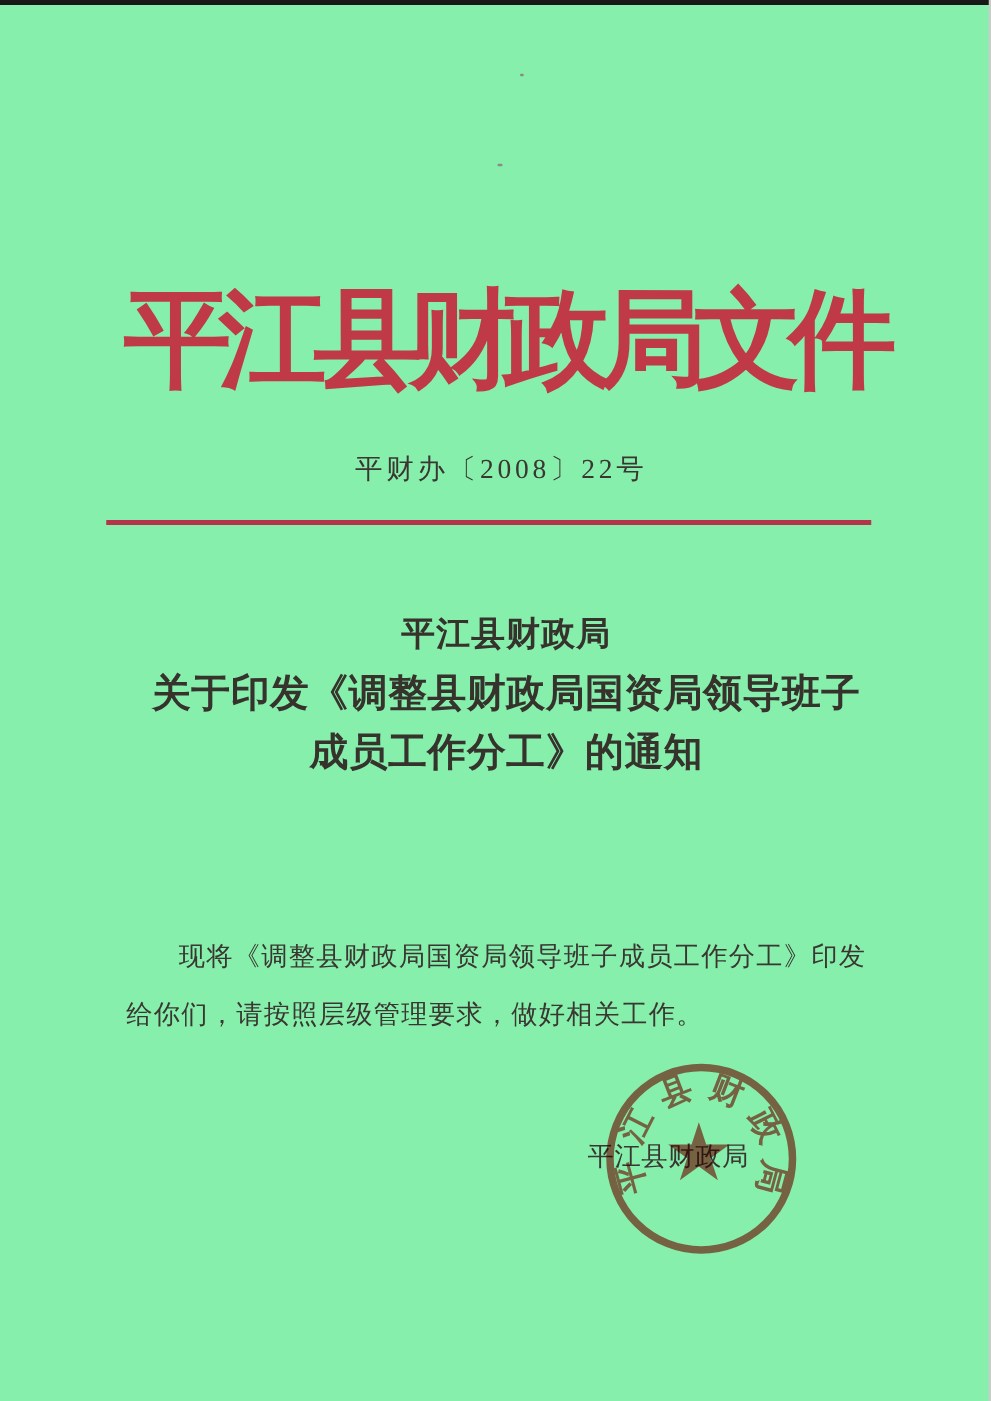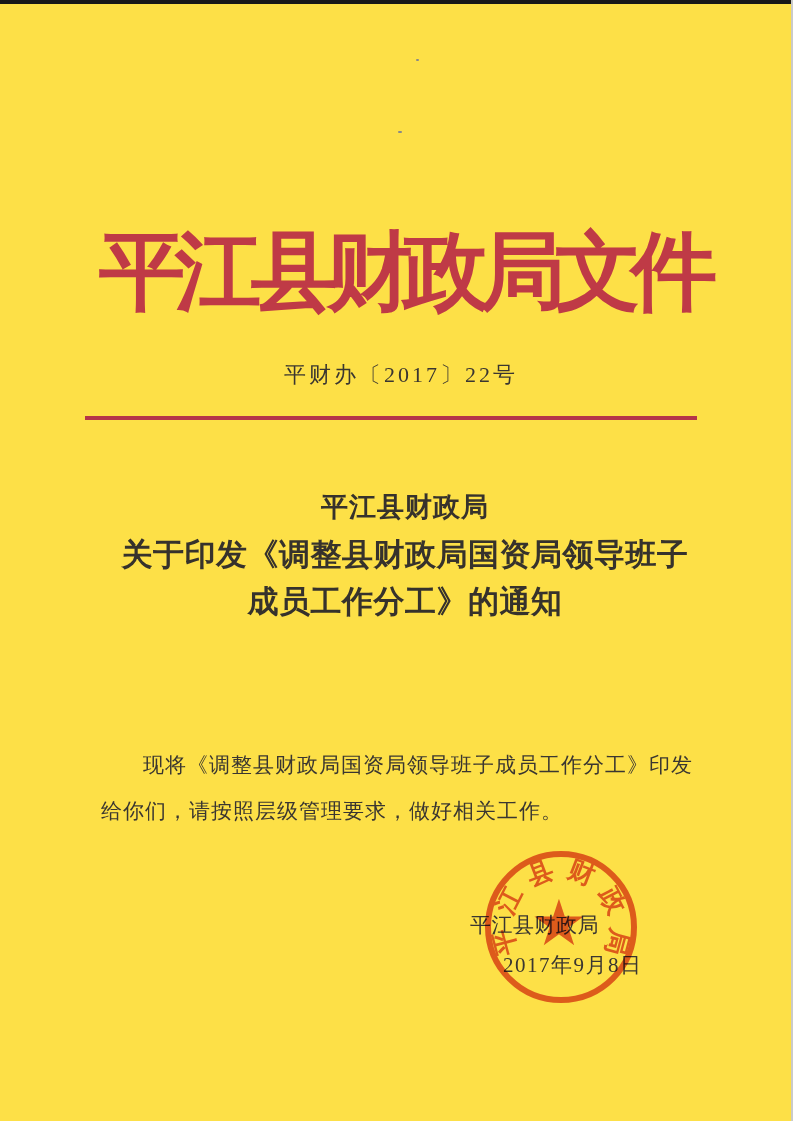"平江县财政局文件" .page { background: #fde047 -> #86efac }
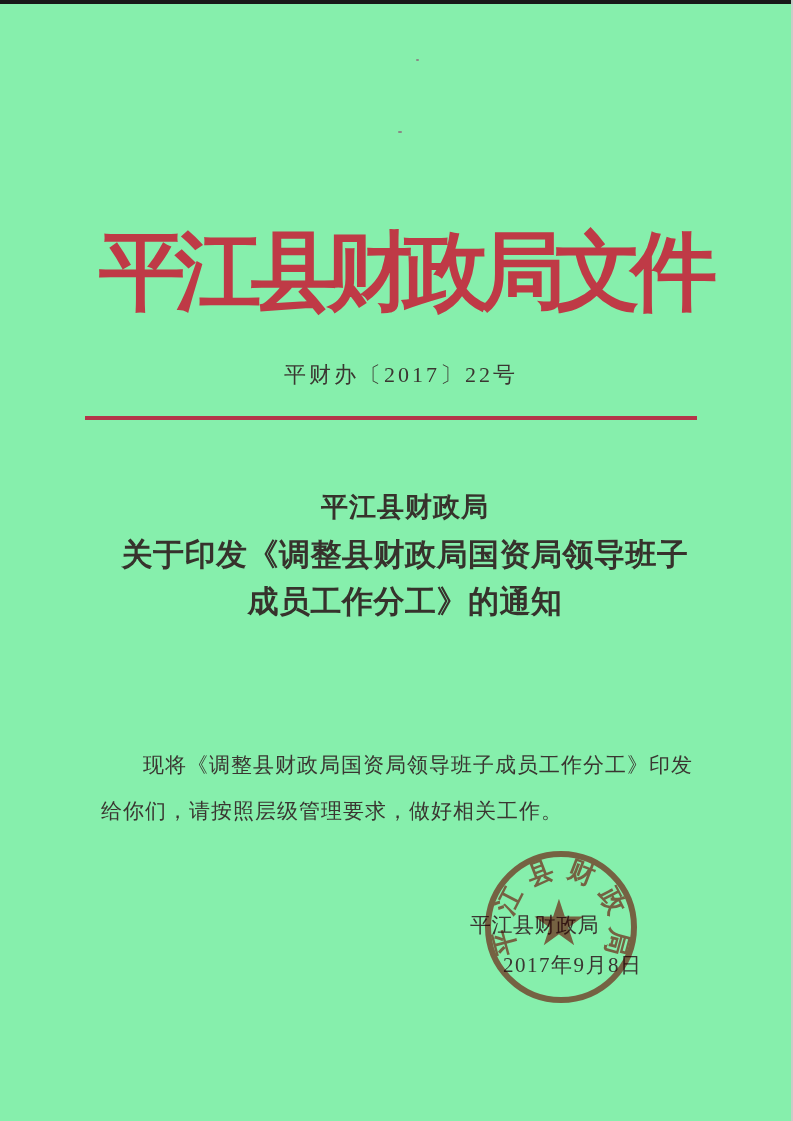"平财办〔2017〕22号" div.doc-number { text: 2017 -> 2008 }
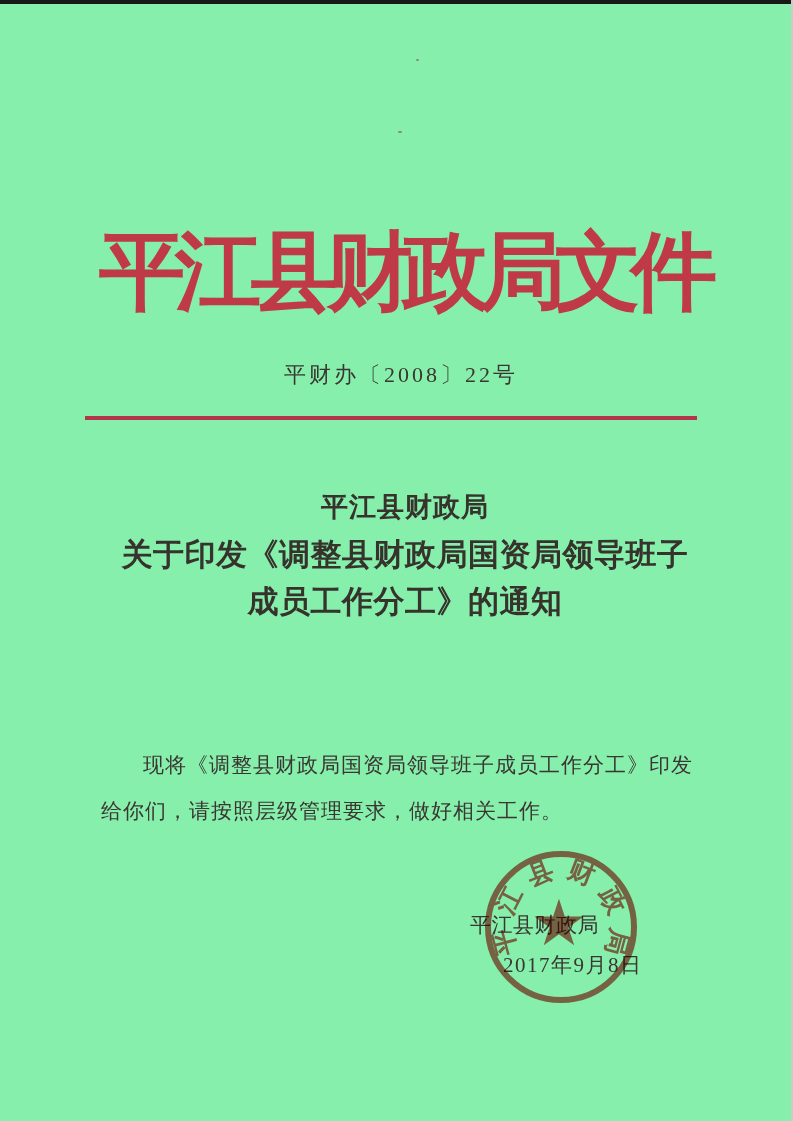"2017年9月8日" div.sign-date { html: <div>2017年9月8日</div> -> none }
